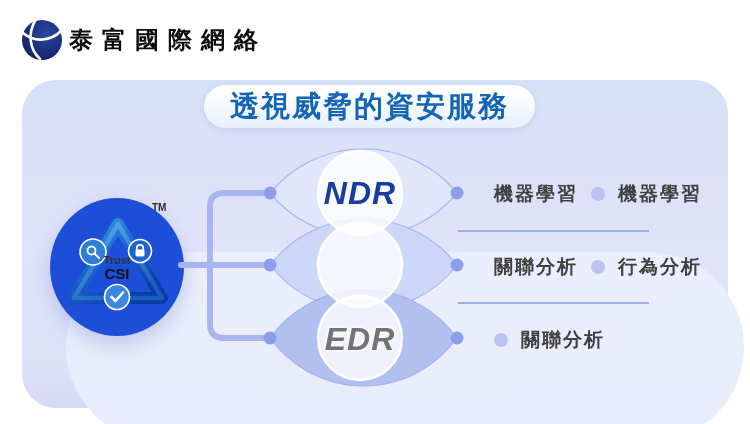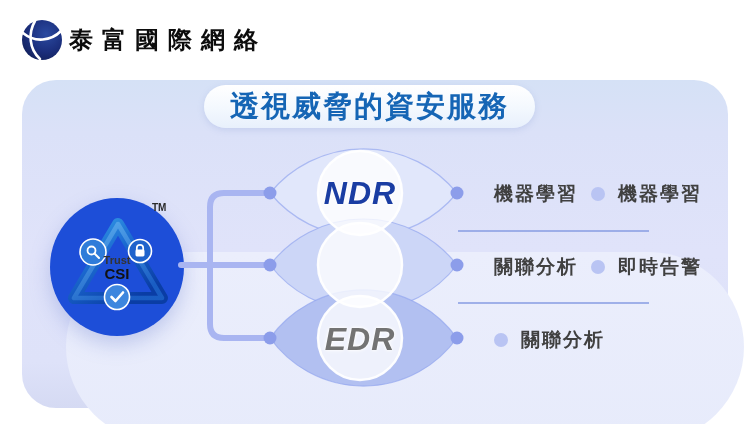"即時告警" span { text: 即時告警 -> 行為分析 }
